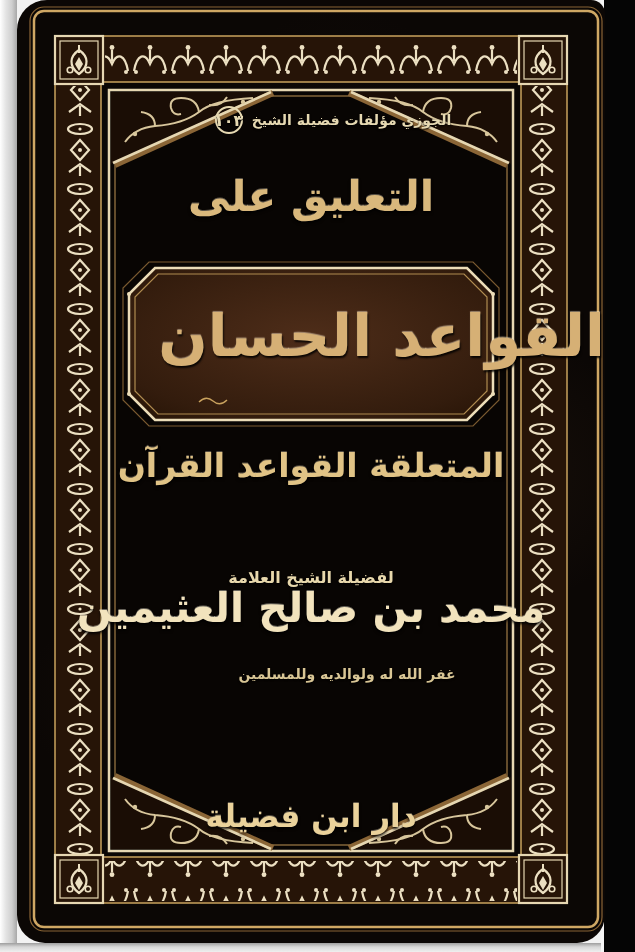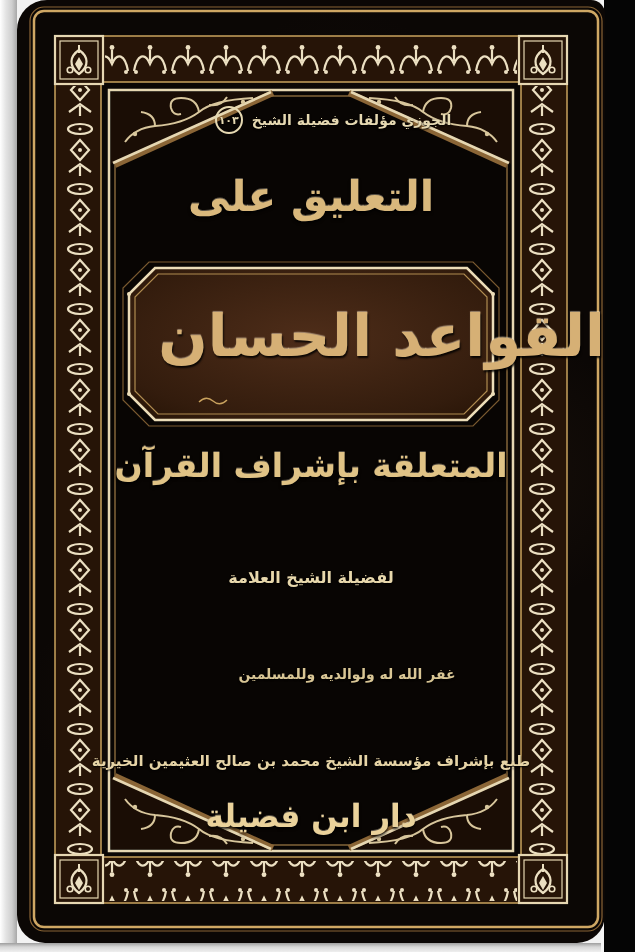"١٠٣" .series-badge { font-size: 11px -> 16px }
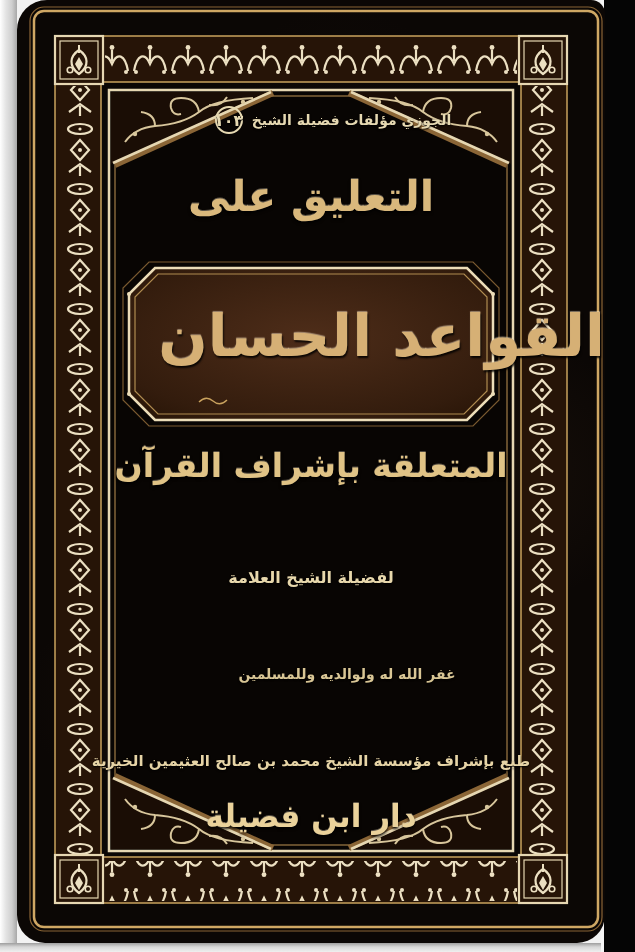"المتعلقة بإشراف القرآن" div.txt { text: بإشراف -> القواعد }
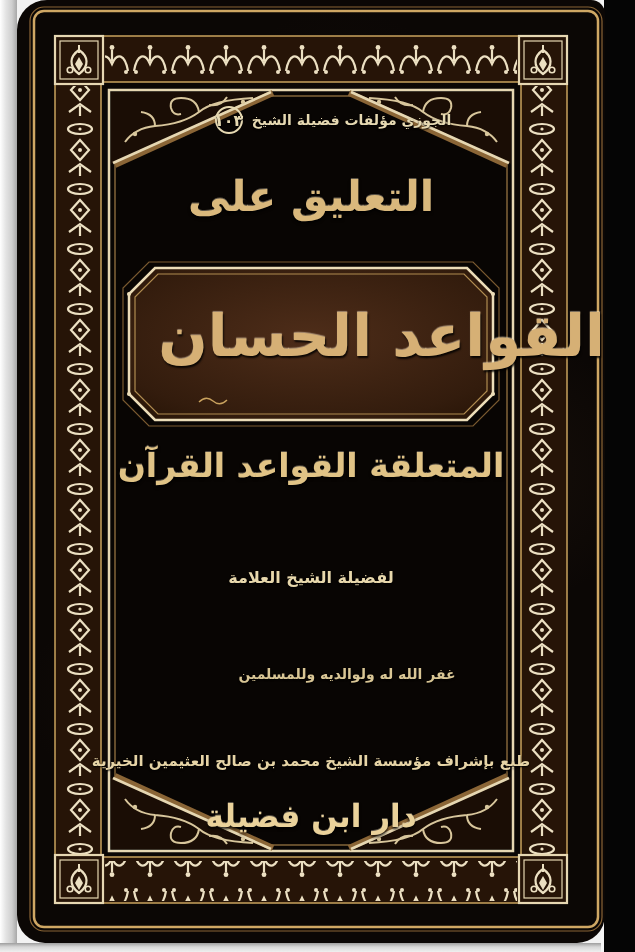"محمد بن صالح العثيمين" div.txt { html: none -> <div>محمد بن صالح العثيمين</div> }
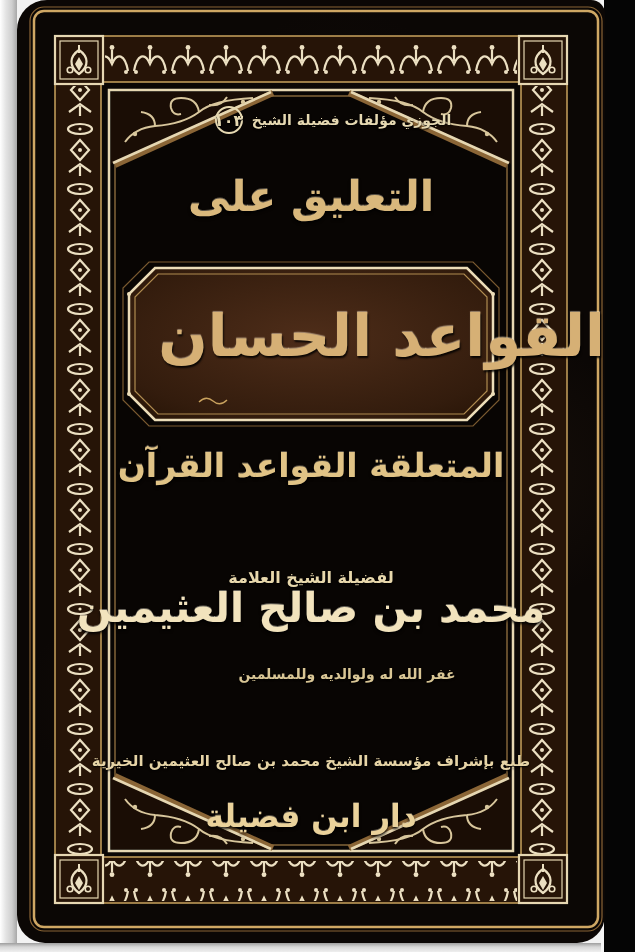"طبع بإشراف مؤسسة الشيخ محمد" div.txt { html: <div>طبع بإشراف مؤسسة الشيخ محمد بن صالح العثيمين الخيرية</div> -> none }
